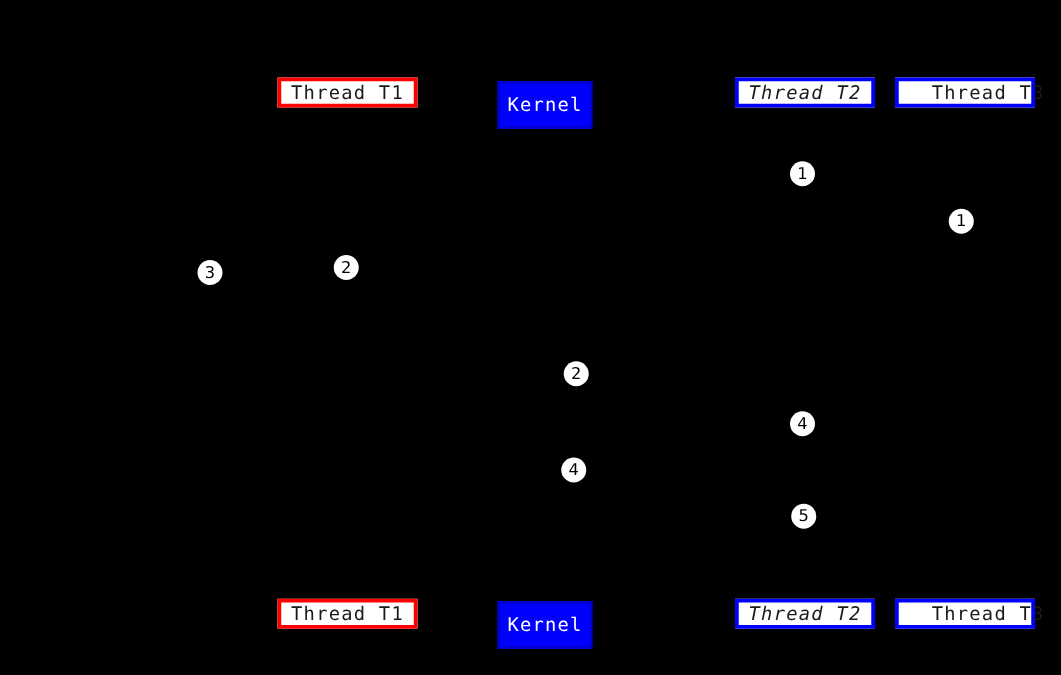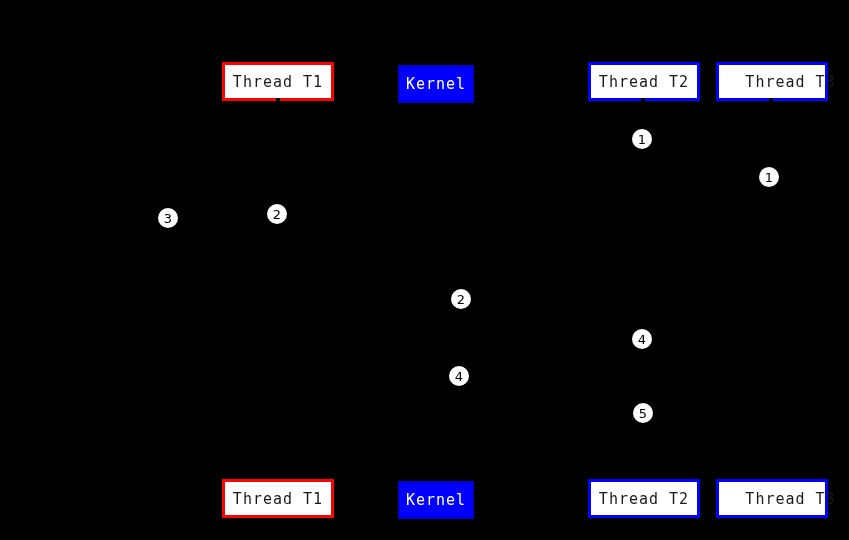"Thread T1" .actor-thread { height: 39px -> 24px }
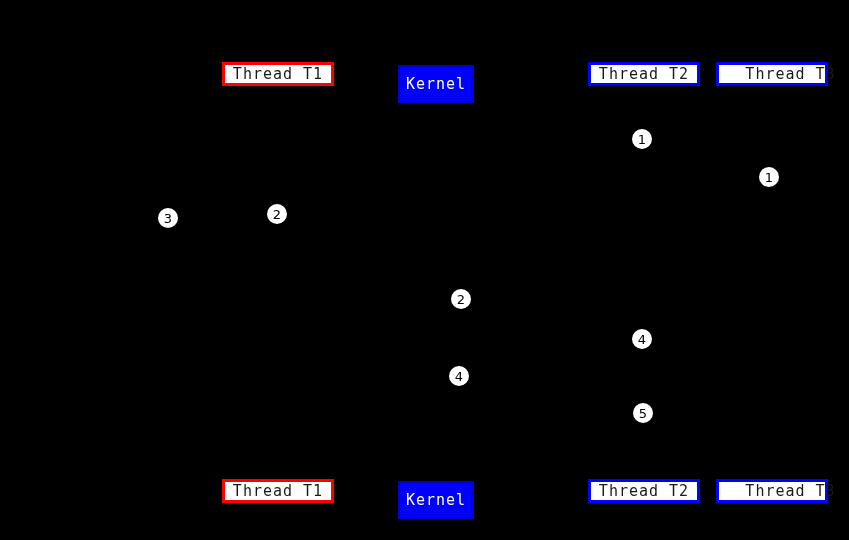"Thread T2" .x-t2 { font-style: none -> italic }
